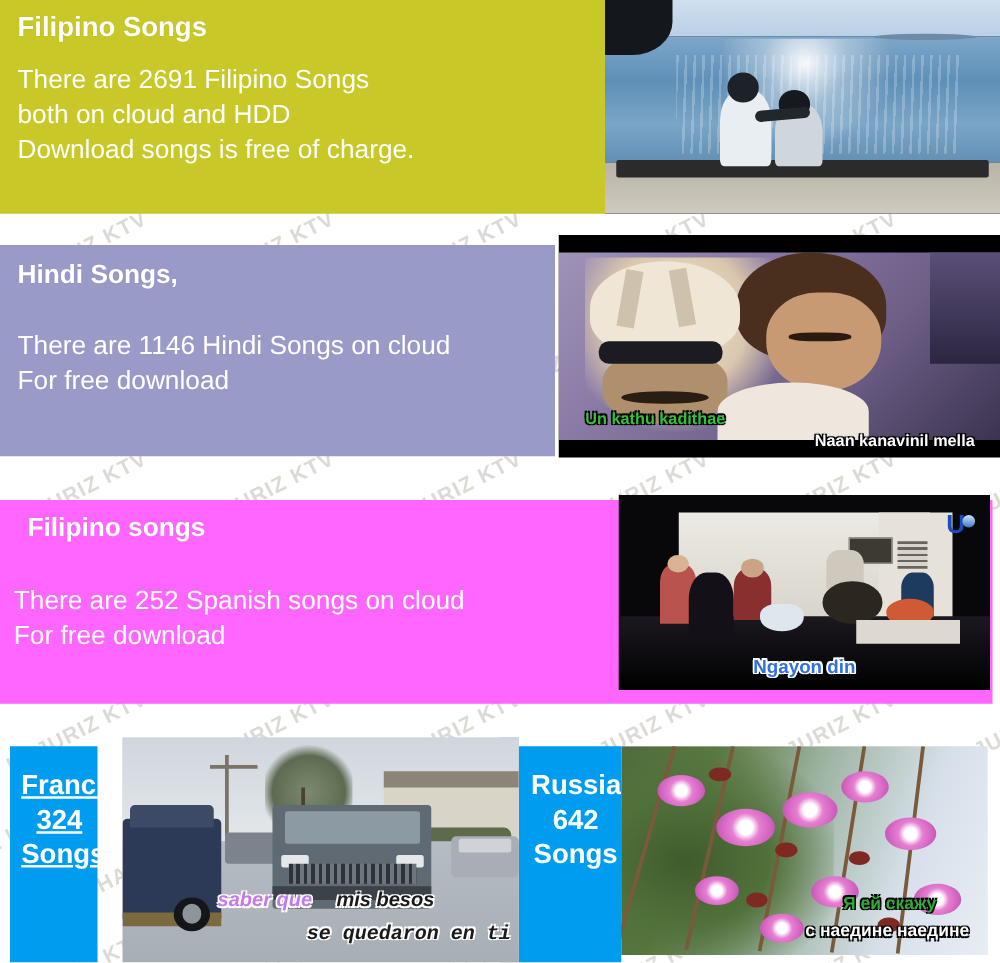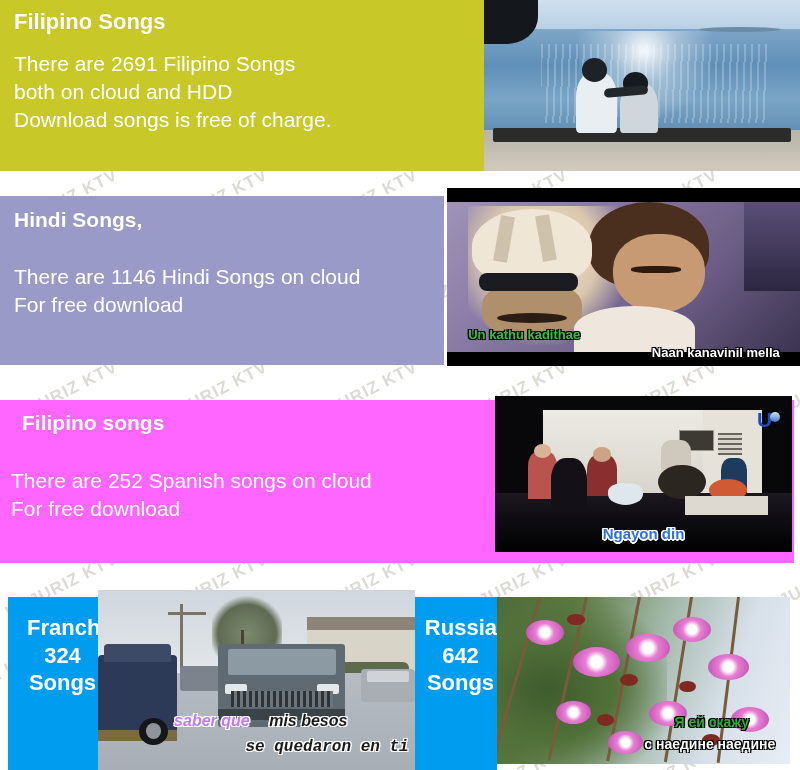"Franch" #badge-french { padding-left: 19px -> 9px; text-decoration: none -> underline; width: 90px -> 70px }
